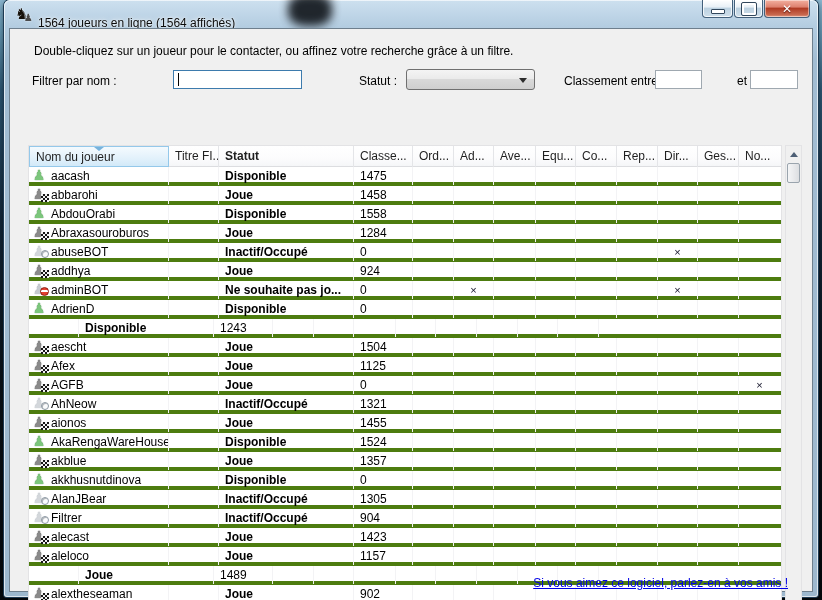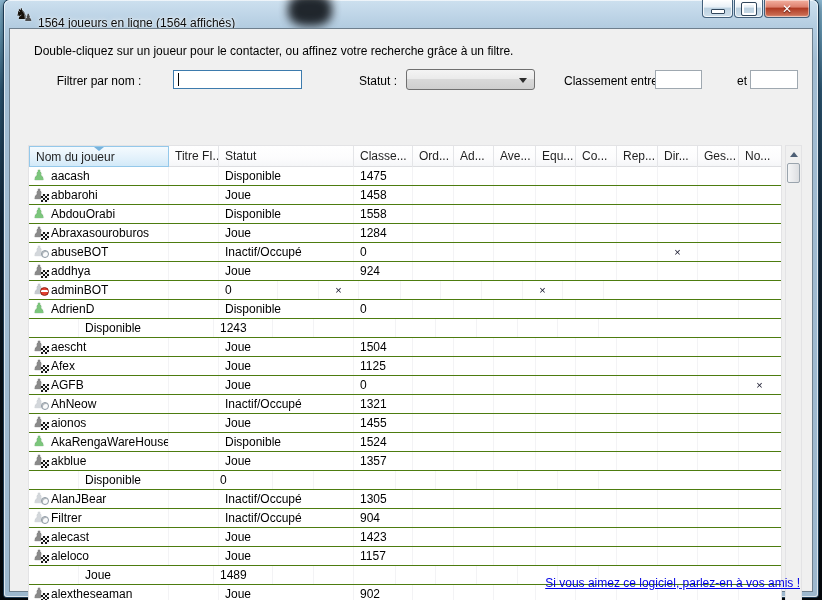"Filtrer par nom :" #filter-name-label { text-align: center -> left }
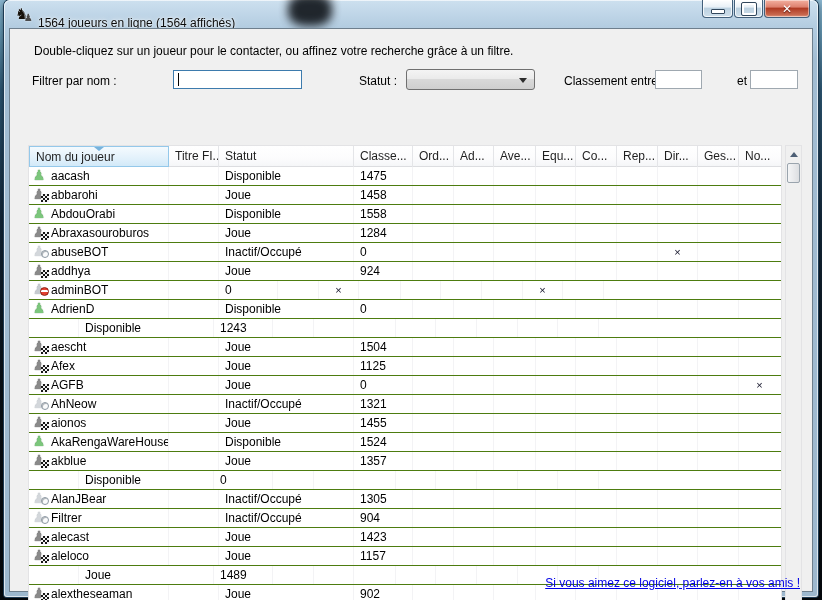"Statut" .col-statut { font-weight: none -> bold }
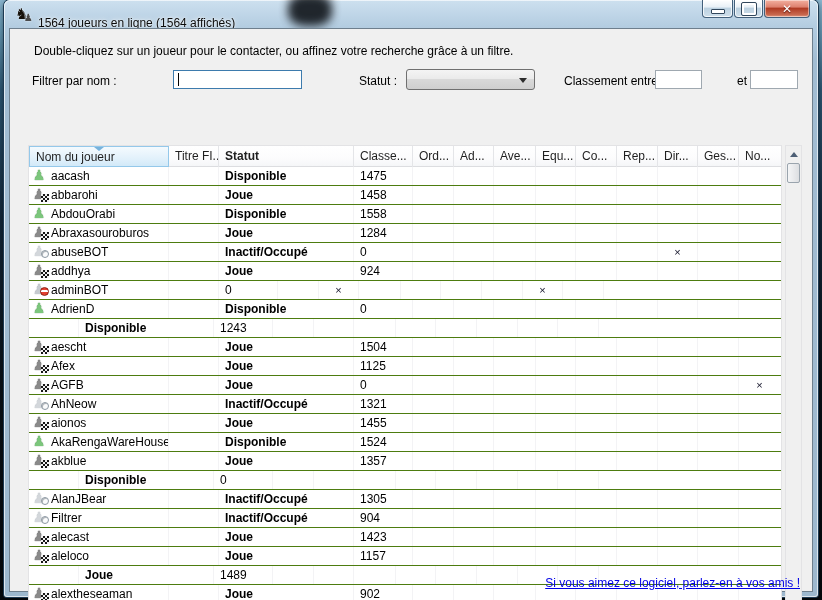"♟ aacash" .row { border-bottom: 1px solid #4d7c0f -> 4px solid #4d7c0f }
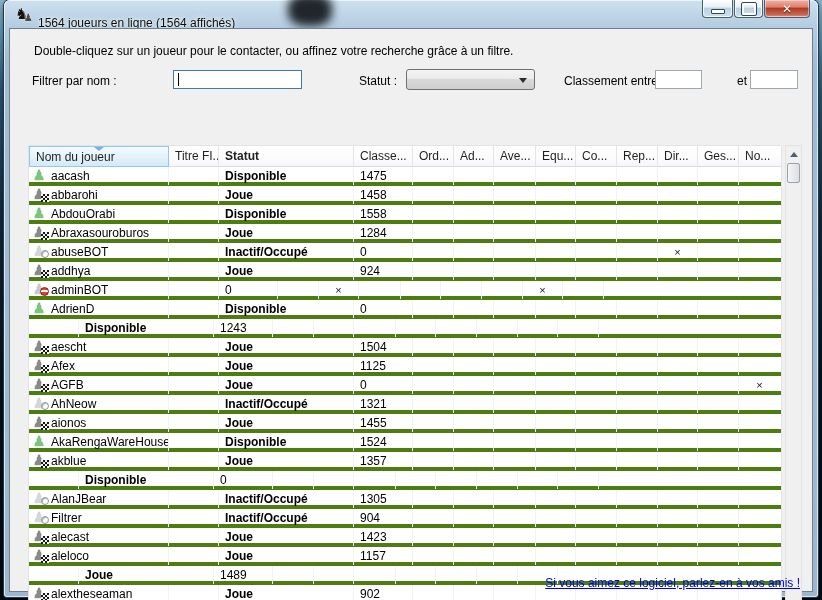"Ne souhaite pas jo..." div.cell { html: none -> <div>Ne souhaite pas jo...</div> }
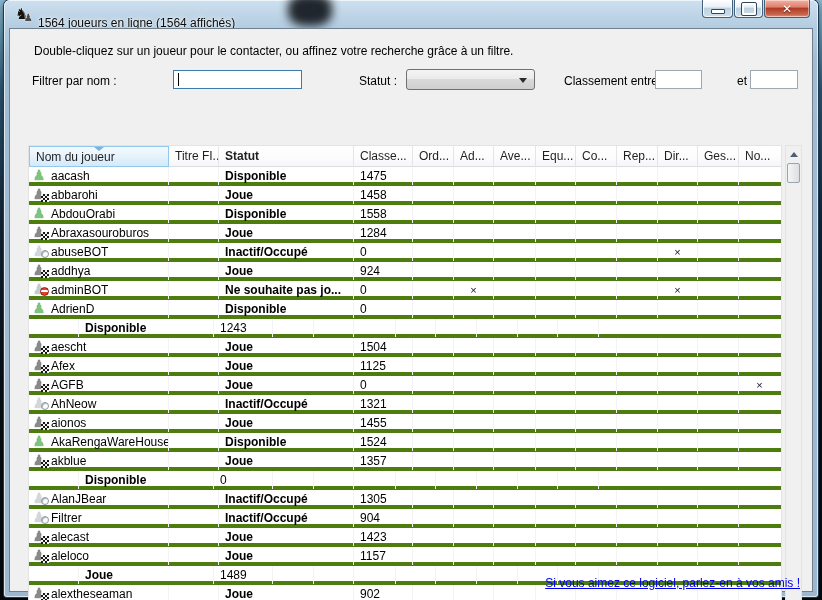"♟ akkhusnutdinova" div.cell { html: none -> <div><span>♟</span><span>akkhusnutdinova</span></div> }
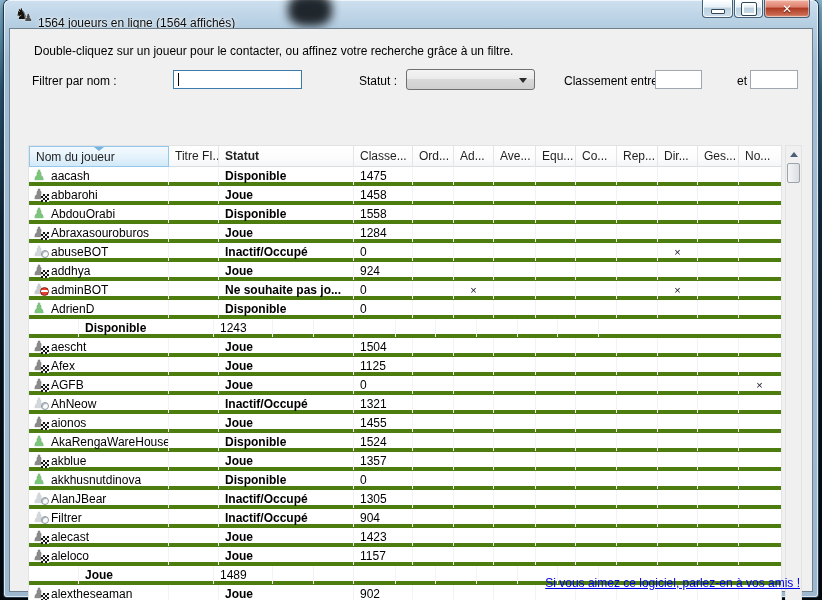"Si vous aimez ce logiciel," .footer-link { right: 12px -> 24px }
